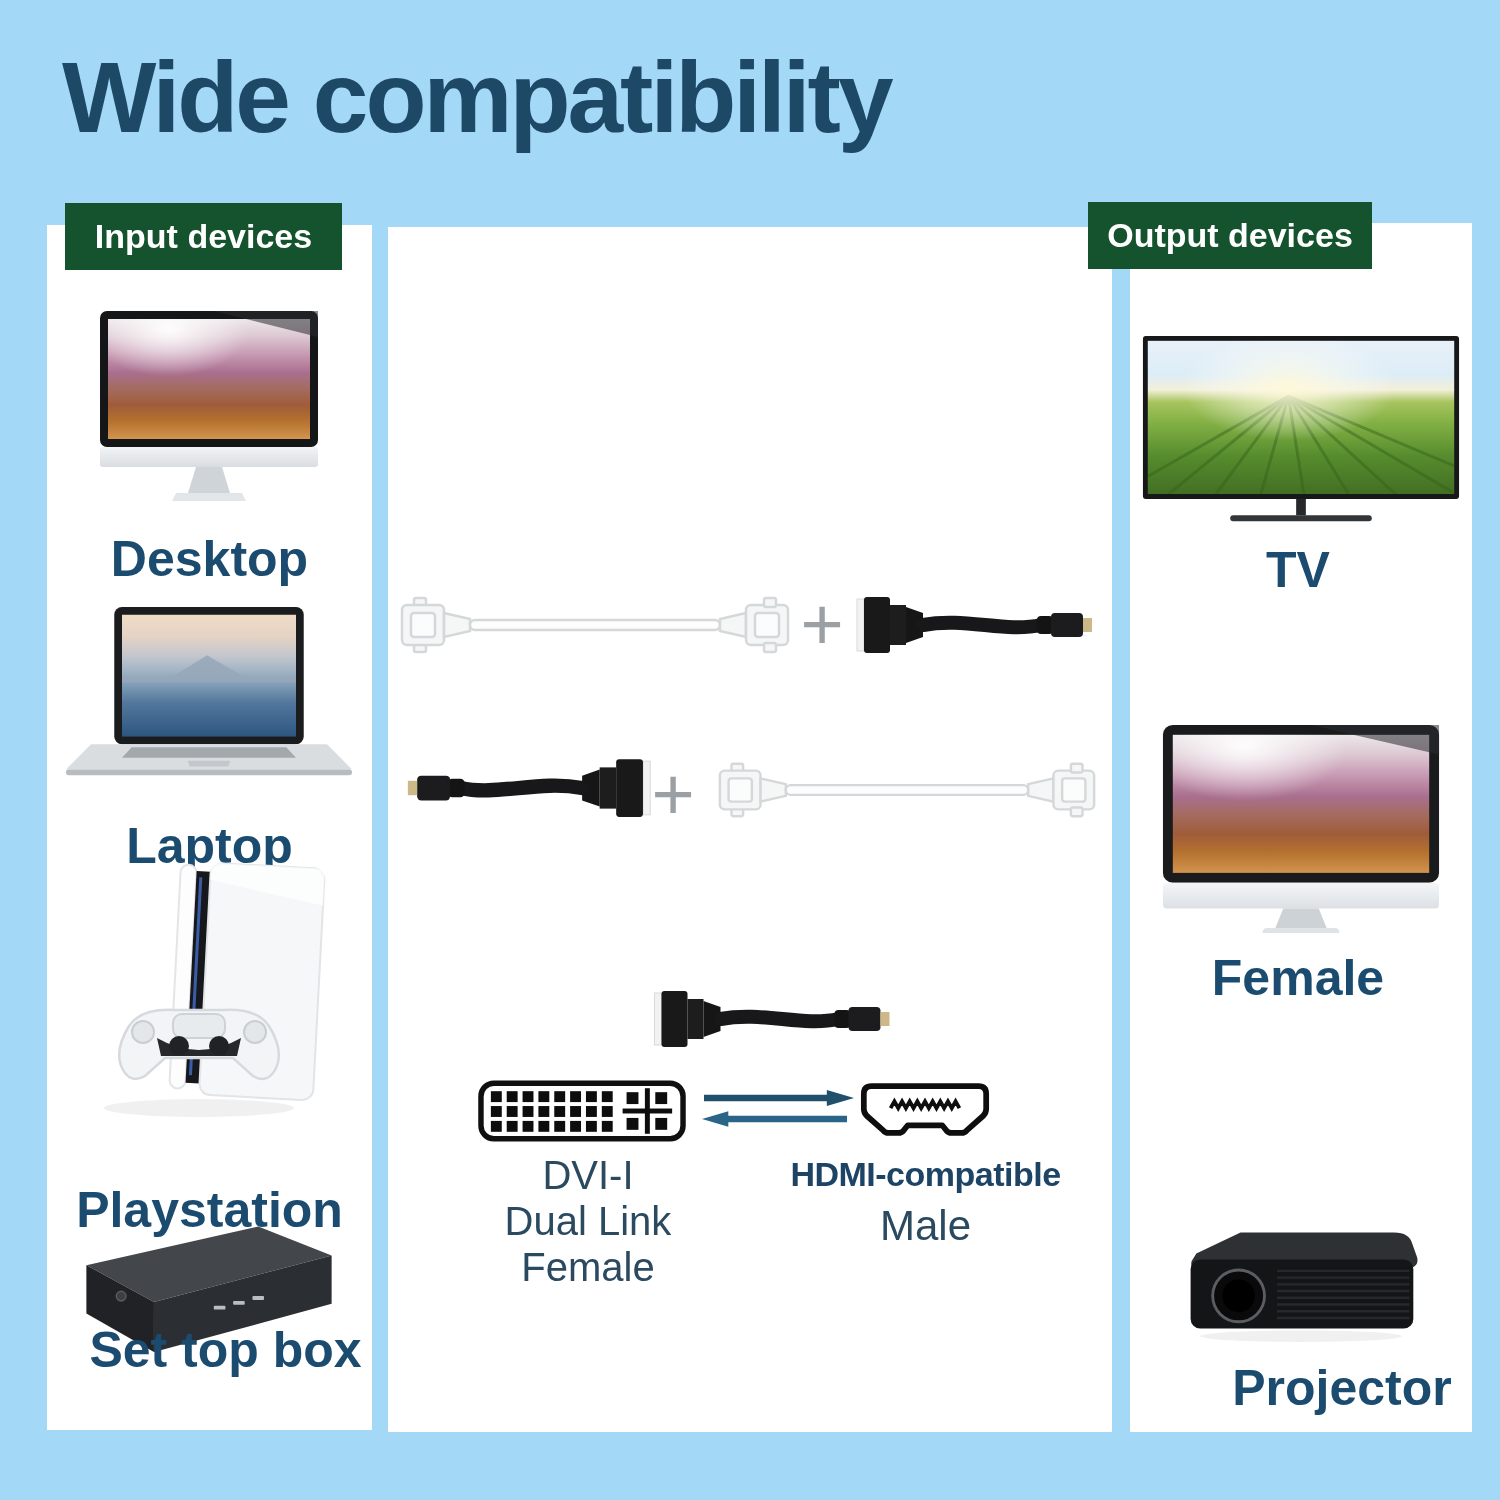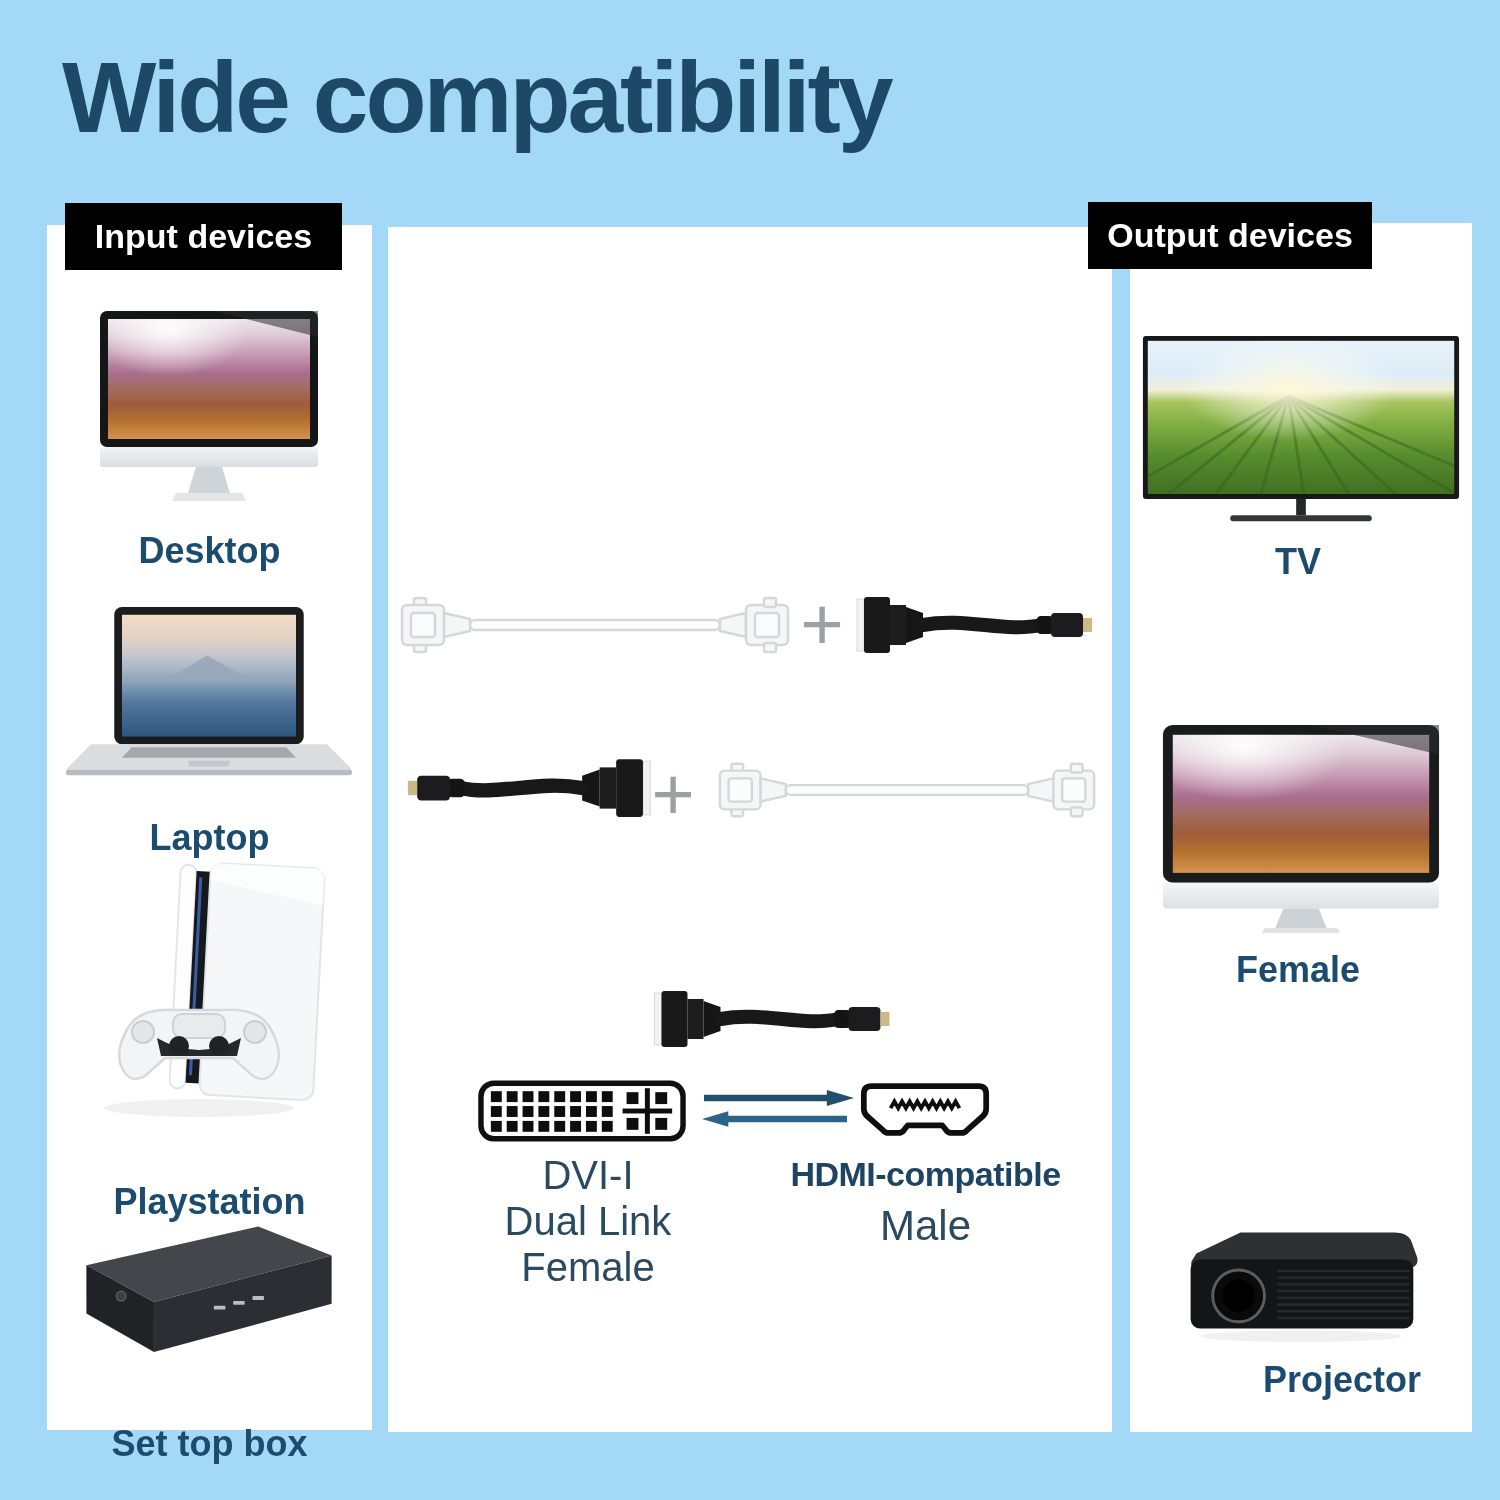"Input devices" .hdr { background: #000000 -> #14532d }
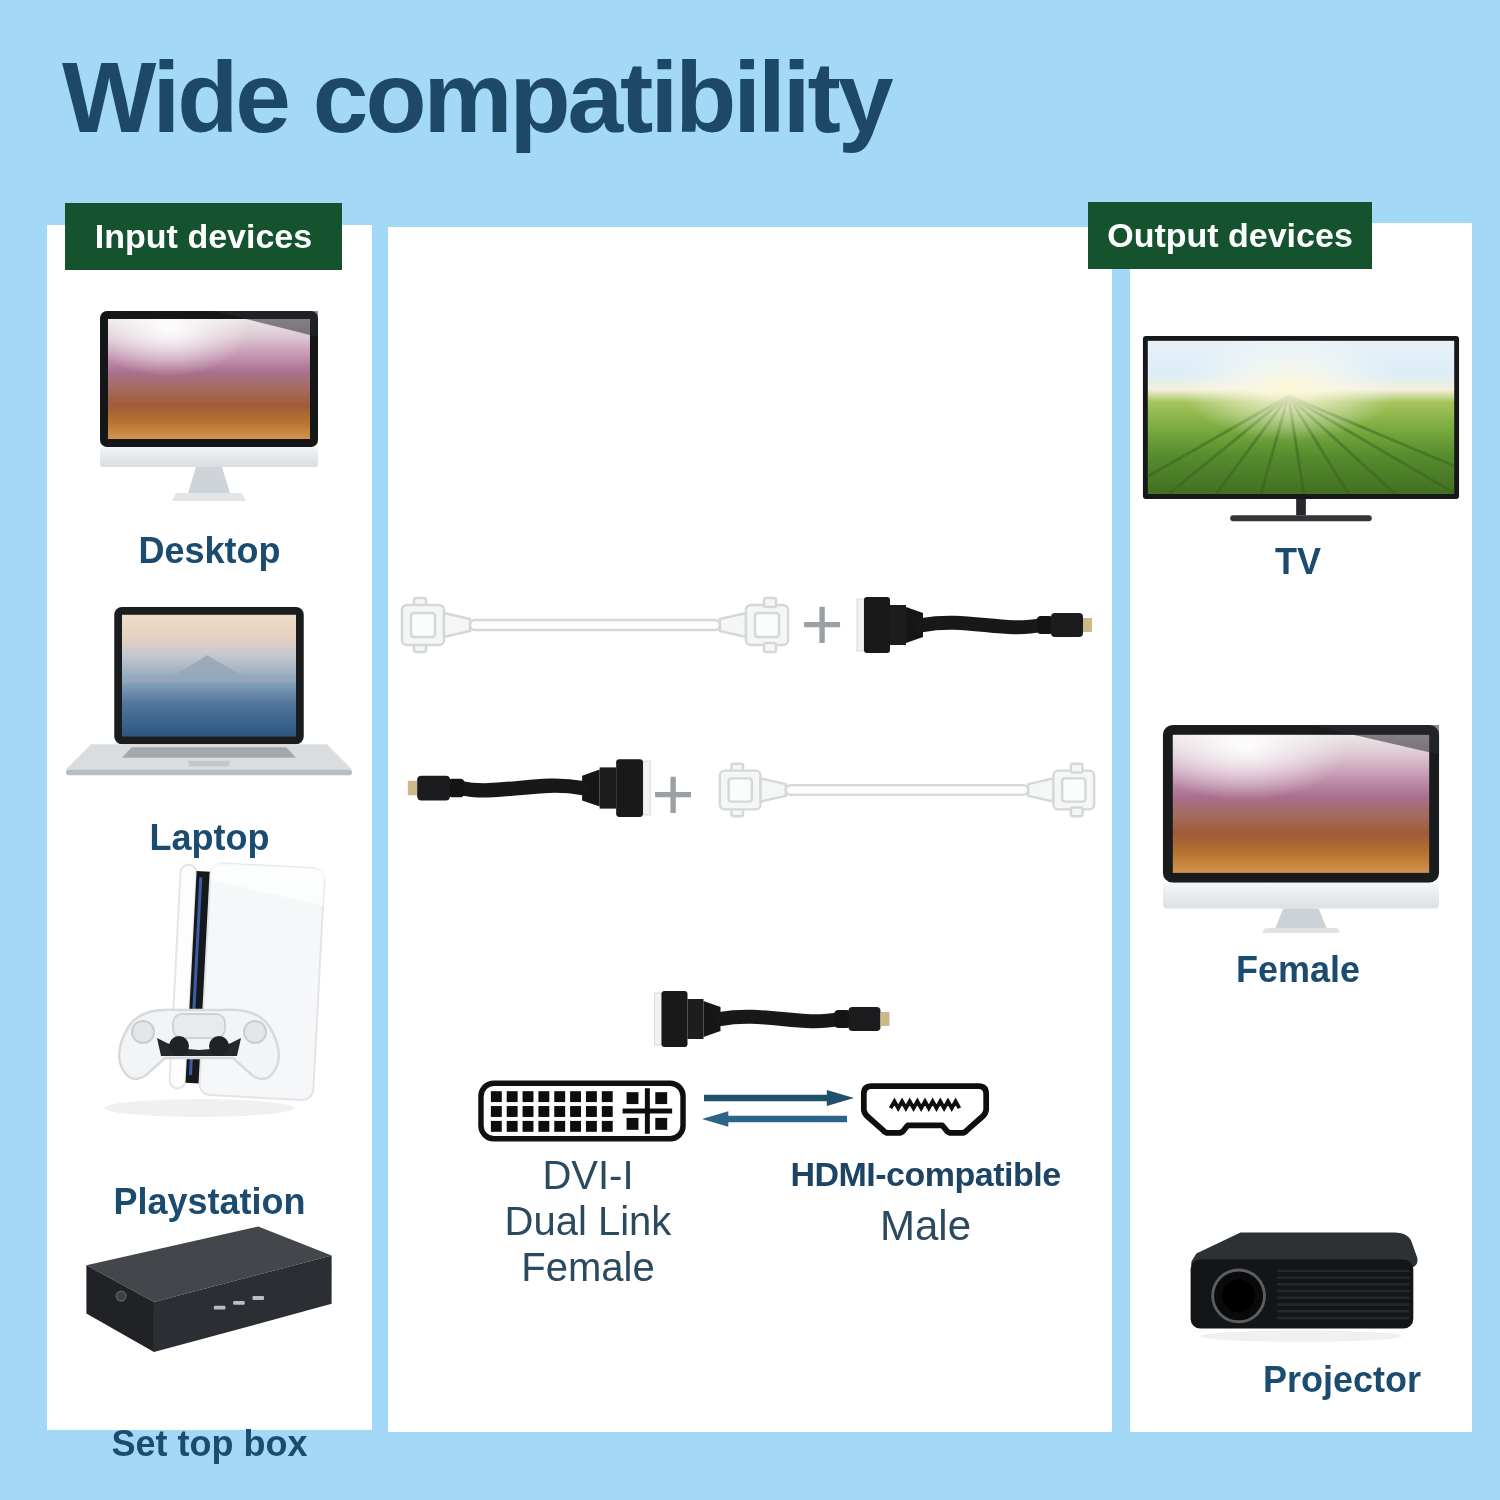"Desktop" .dev-label { font-size: 36px -> 50px }
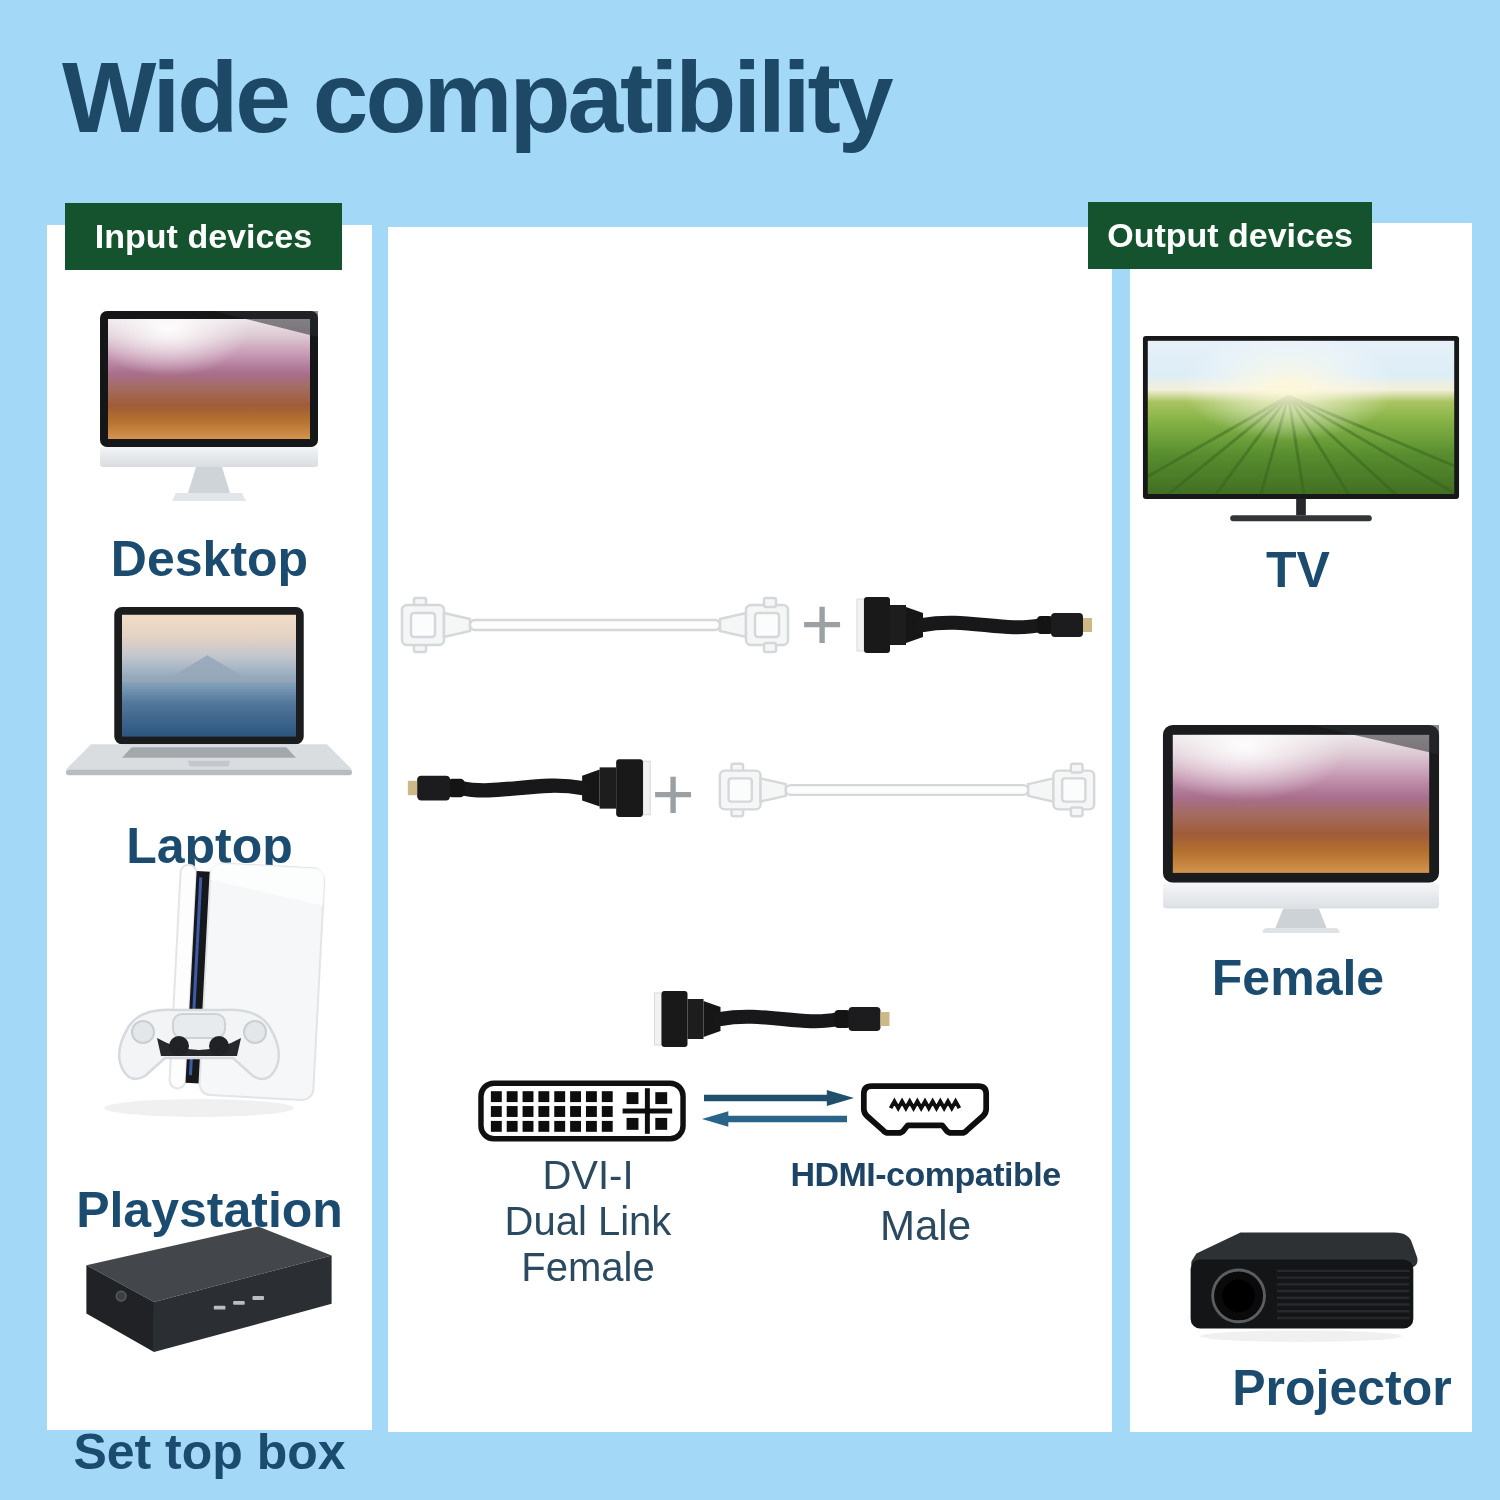"Set top box" div.abs { margin-left: none -> 16px; top: 1198px -> 1096px }
